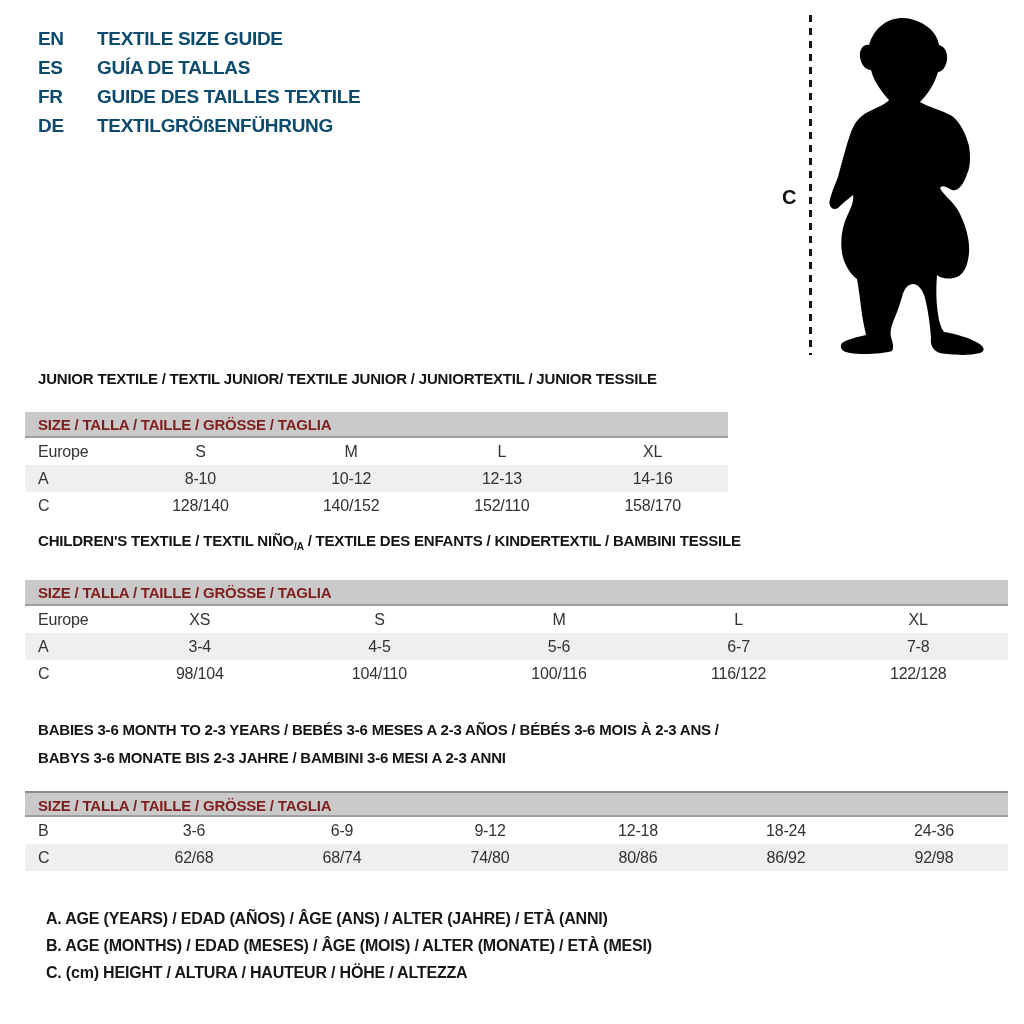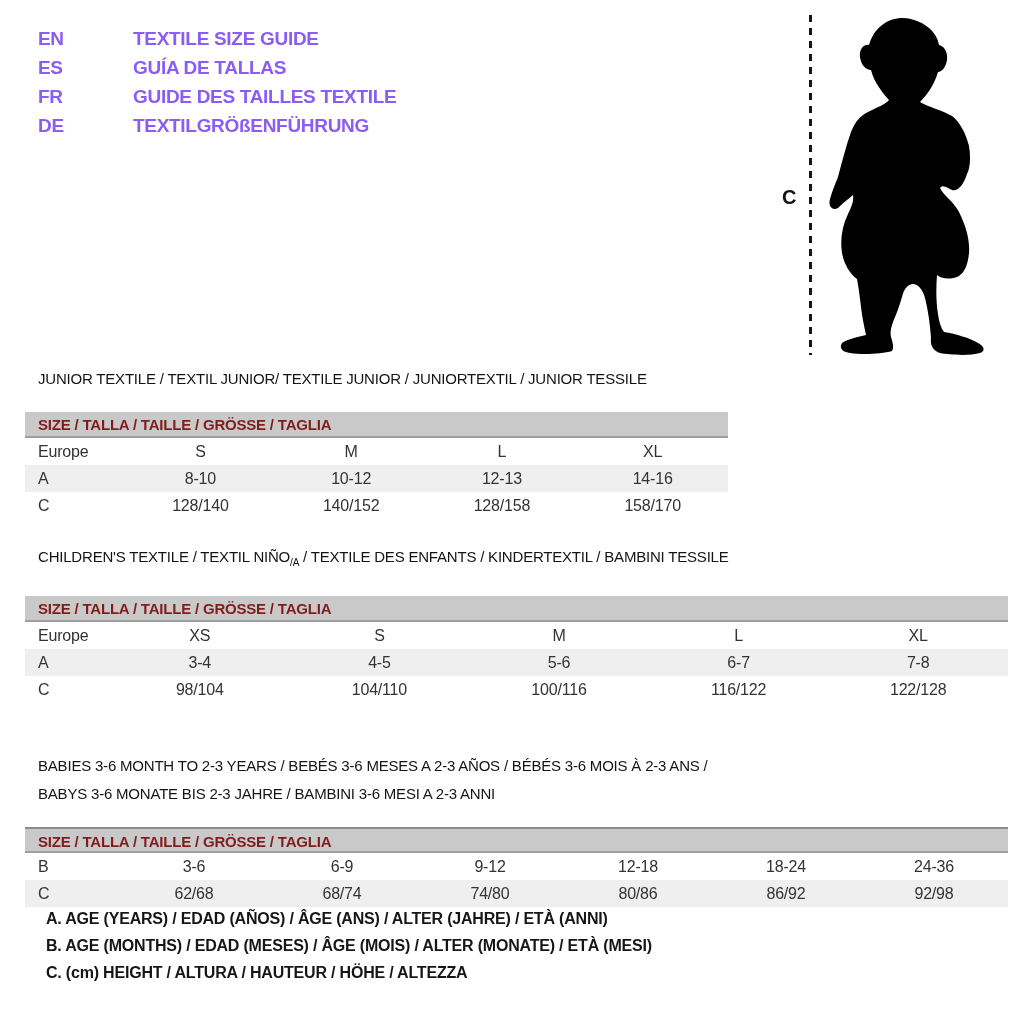"EN" .lang-row { color: #8b5cf6 -> #0c4a6e; gap: 36px -> none }
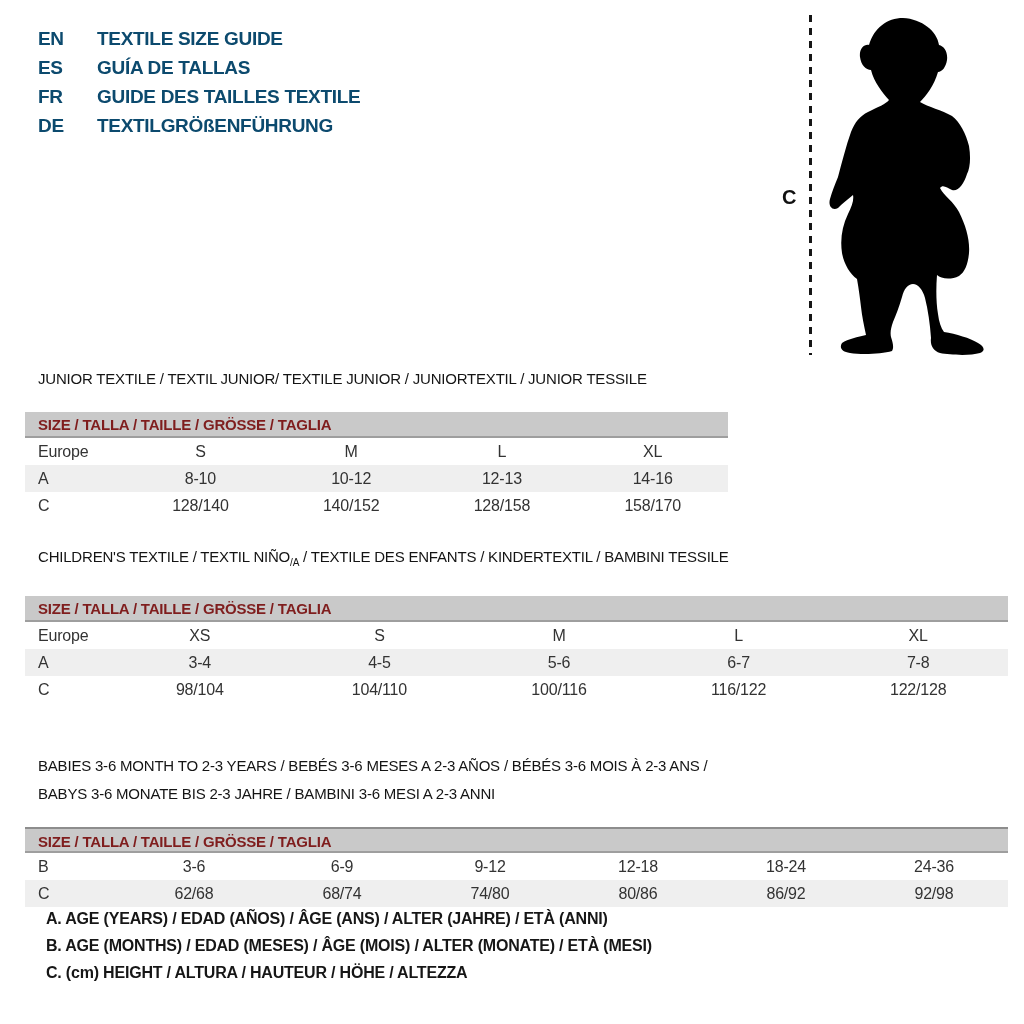"JUNIOR TEXTILE / TEXTIL JUNIOR/" .theading { font-weight: normal -> bold }
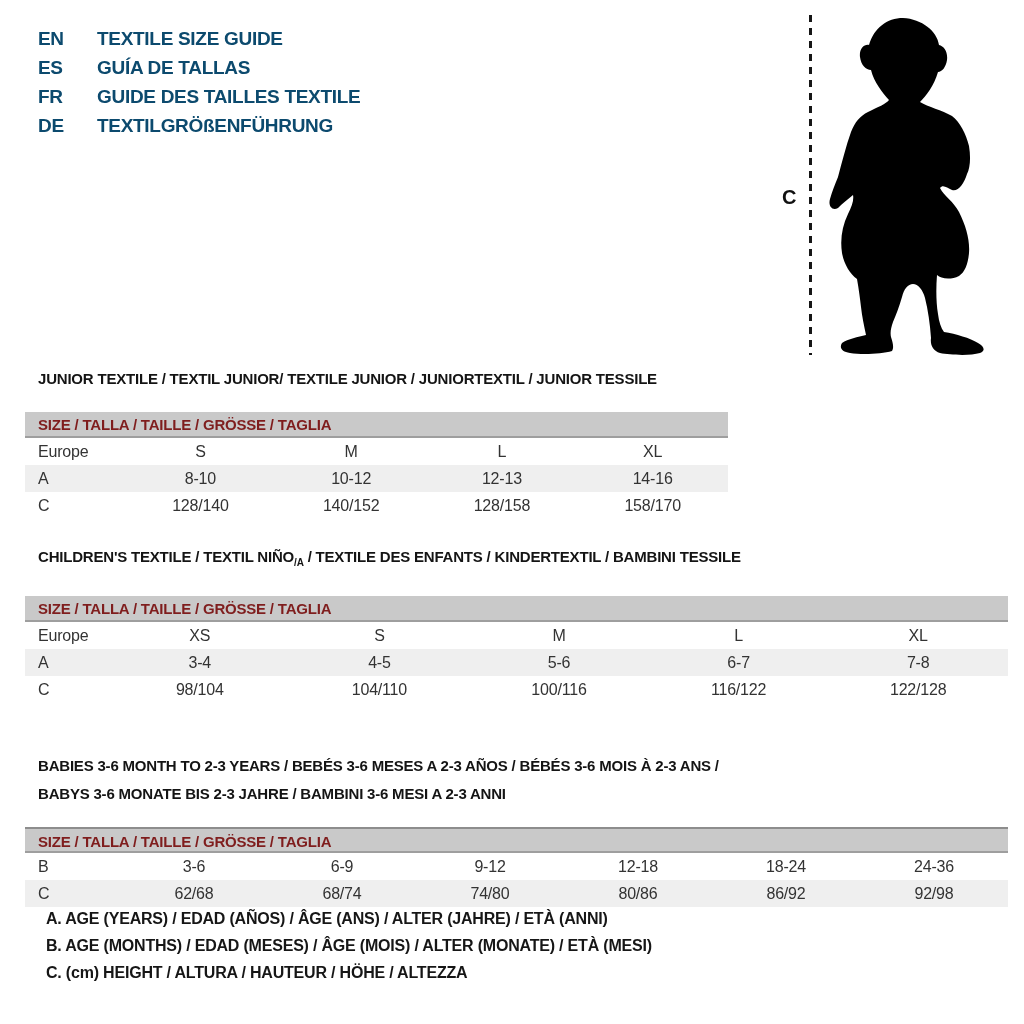"128/158" div.tcell { text: 128/158 -> 152/110 }
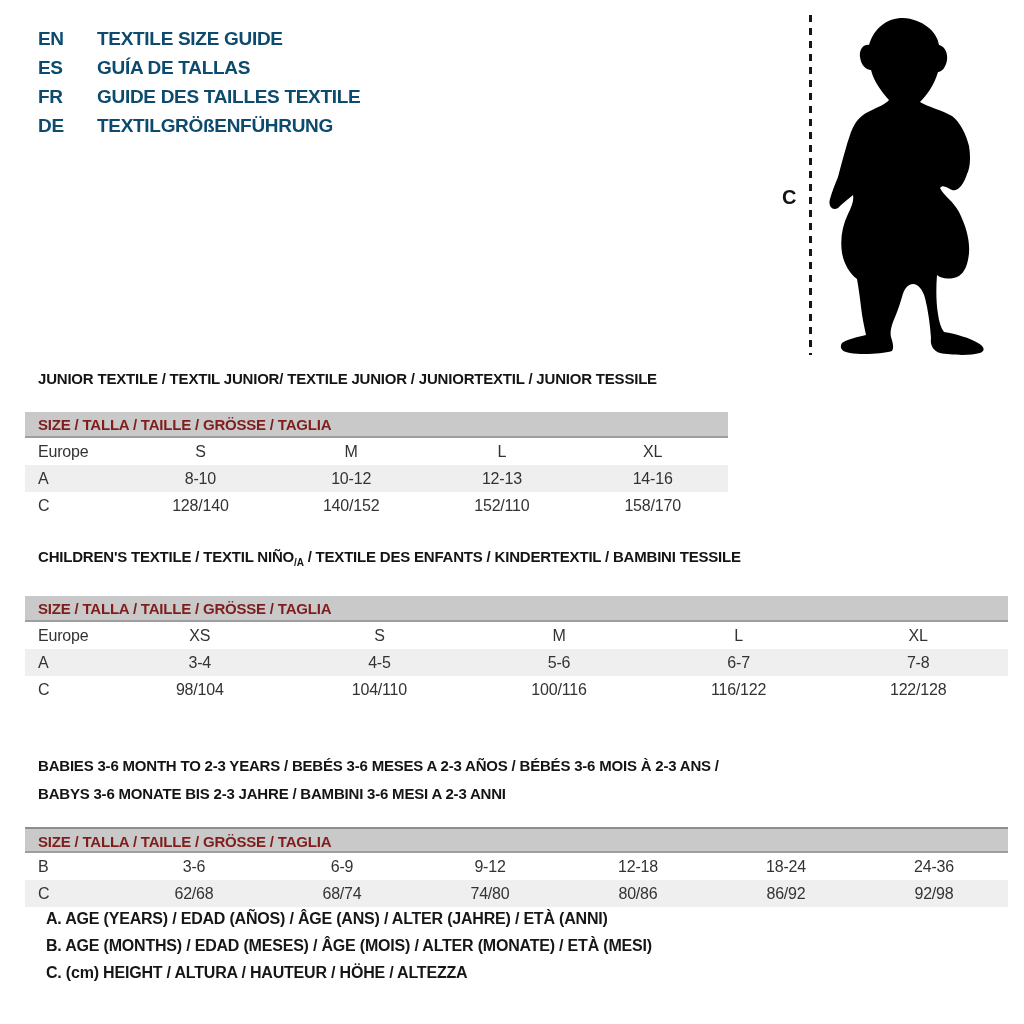"CHILDREN'S TEXTILE / TEXTIL NIÑO/A" section.size-table { top: 543px -> 527px }
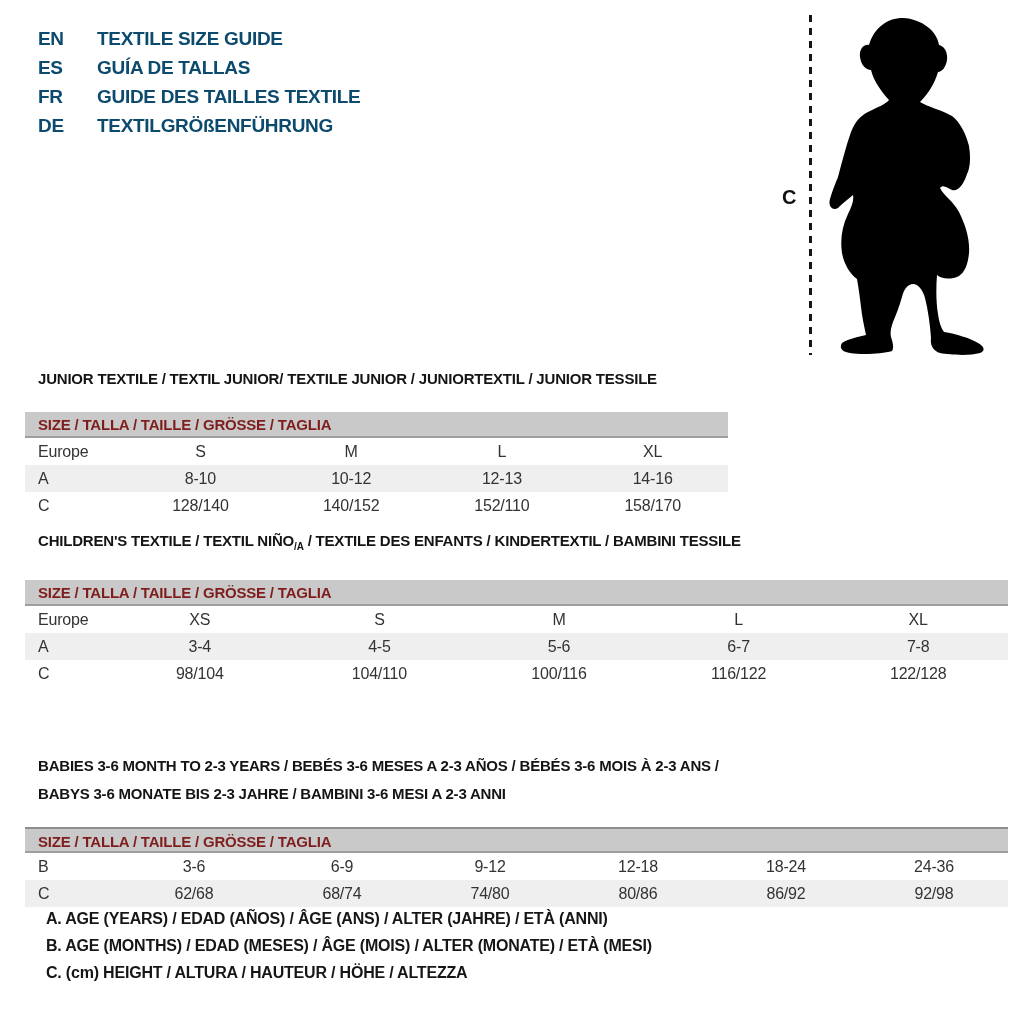"BABIES 3-6 MONTH TO 2-3" section.size-table { margin-top: 36px -> none }
